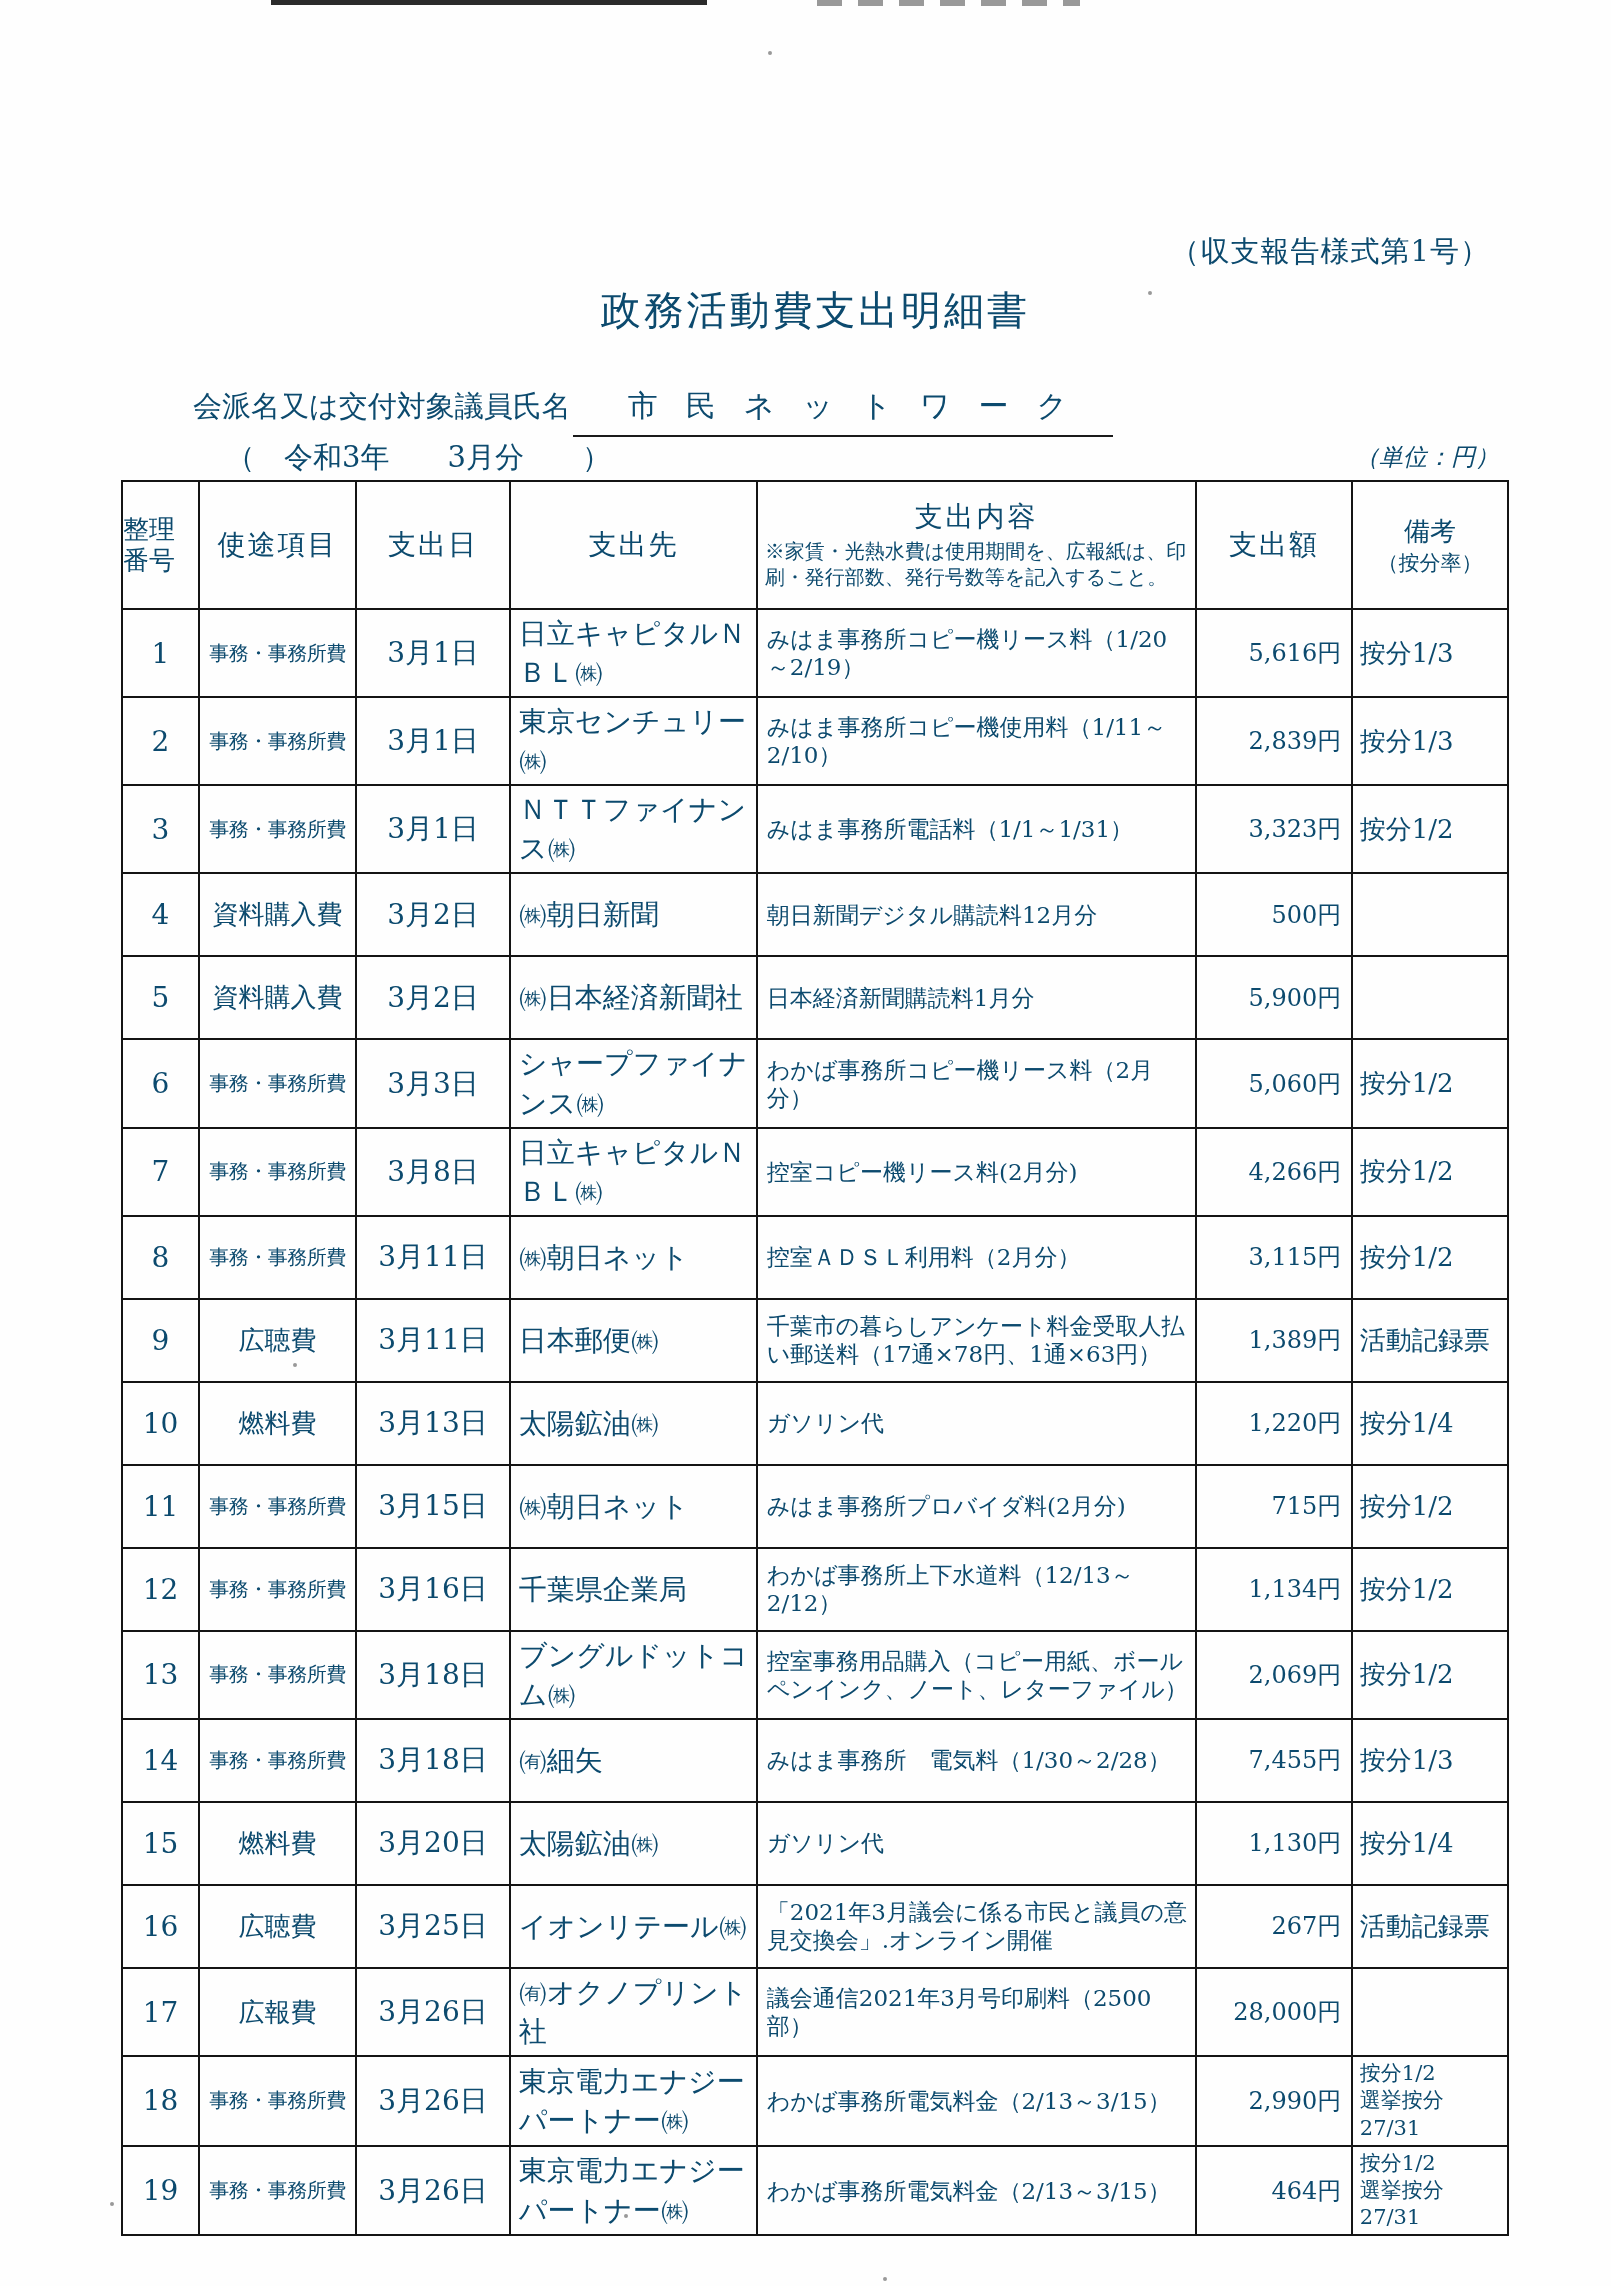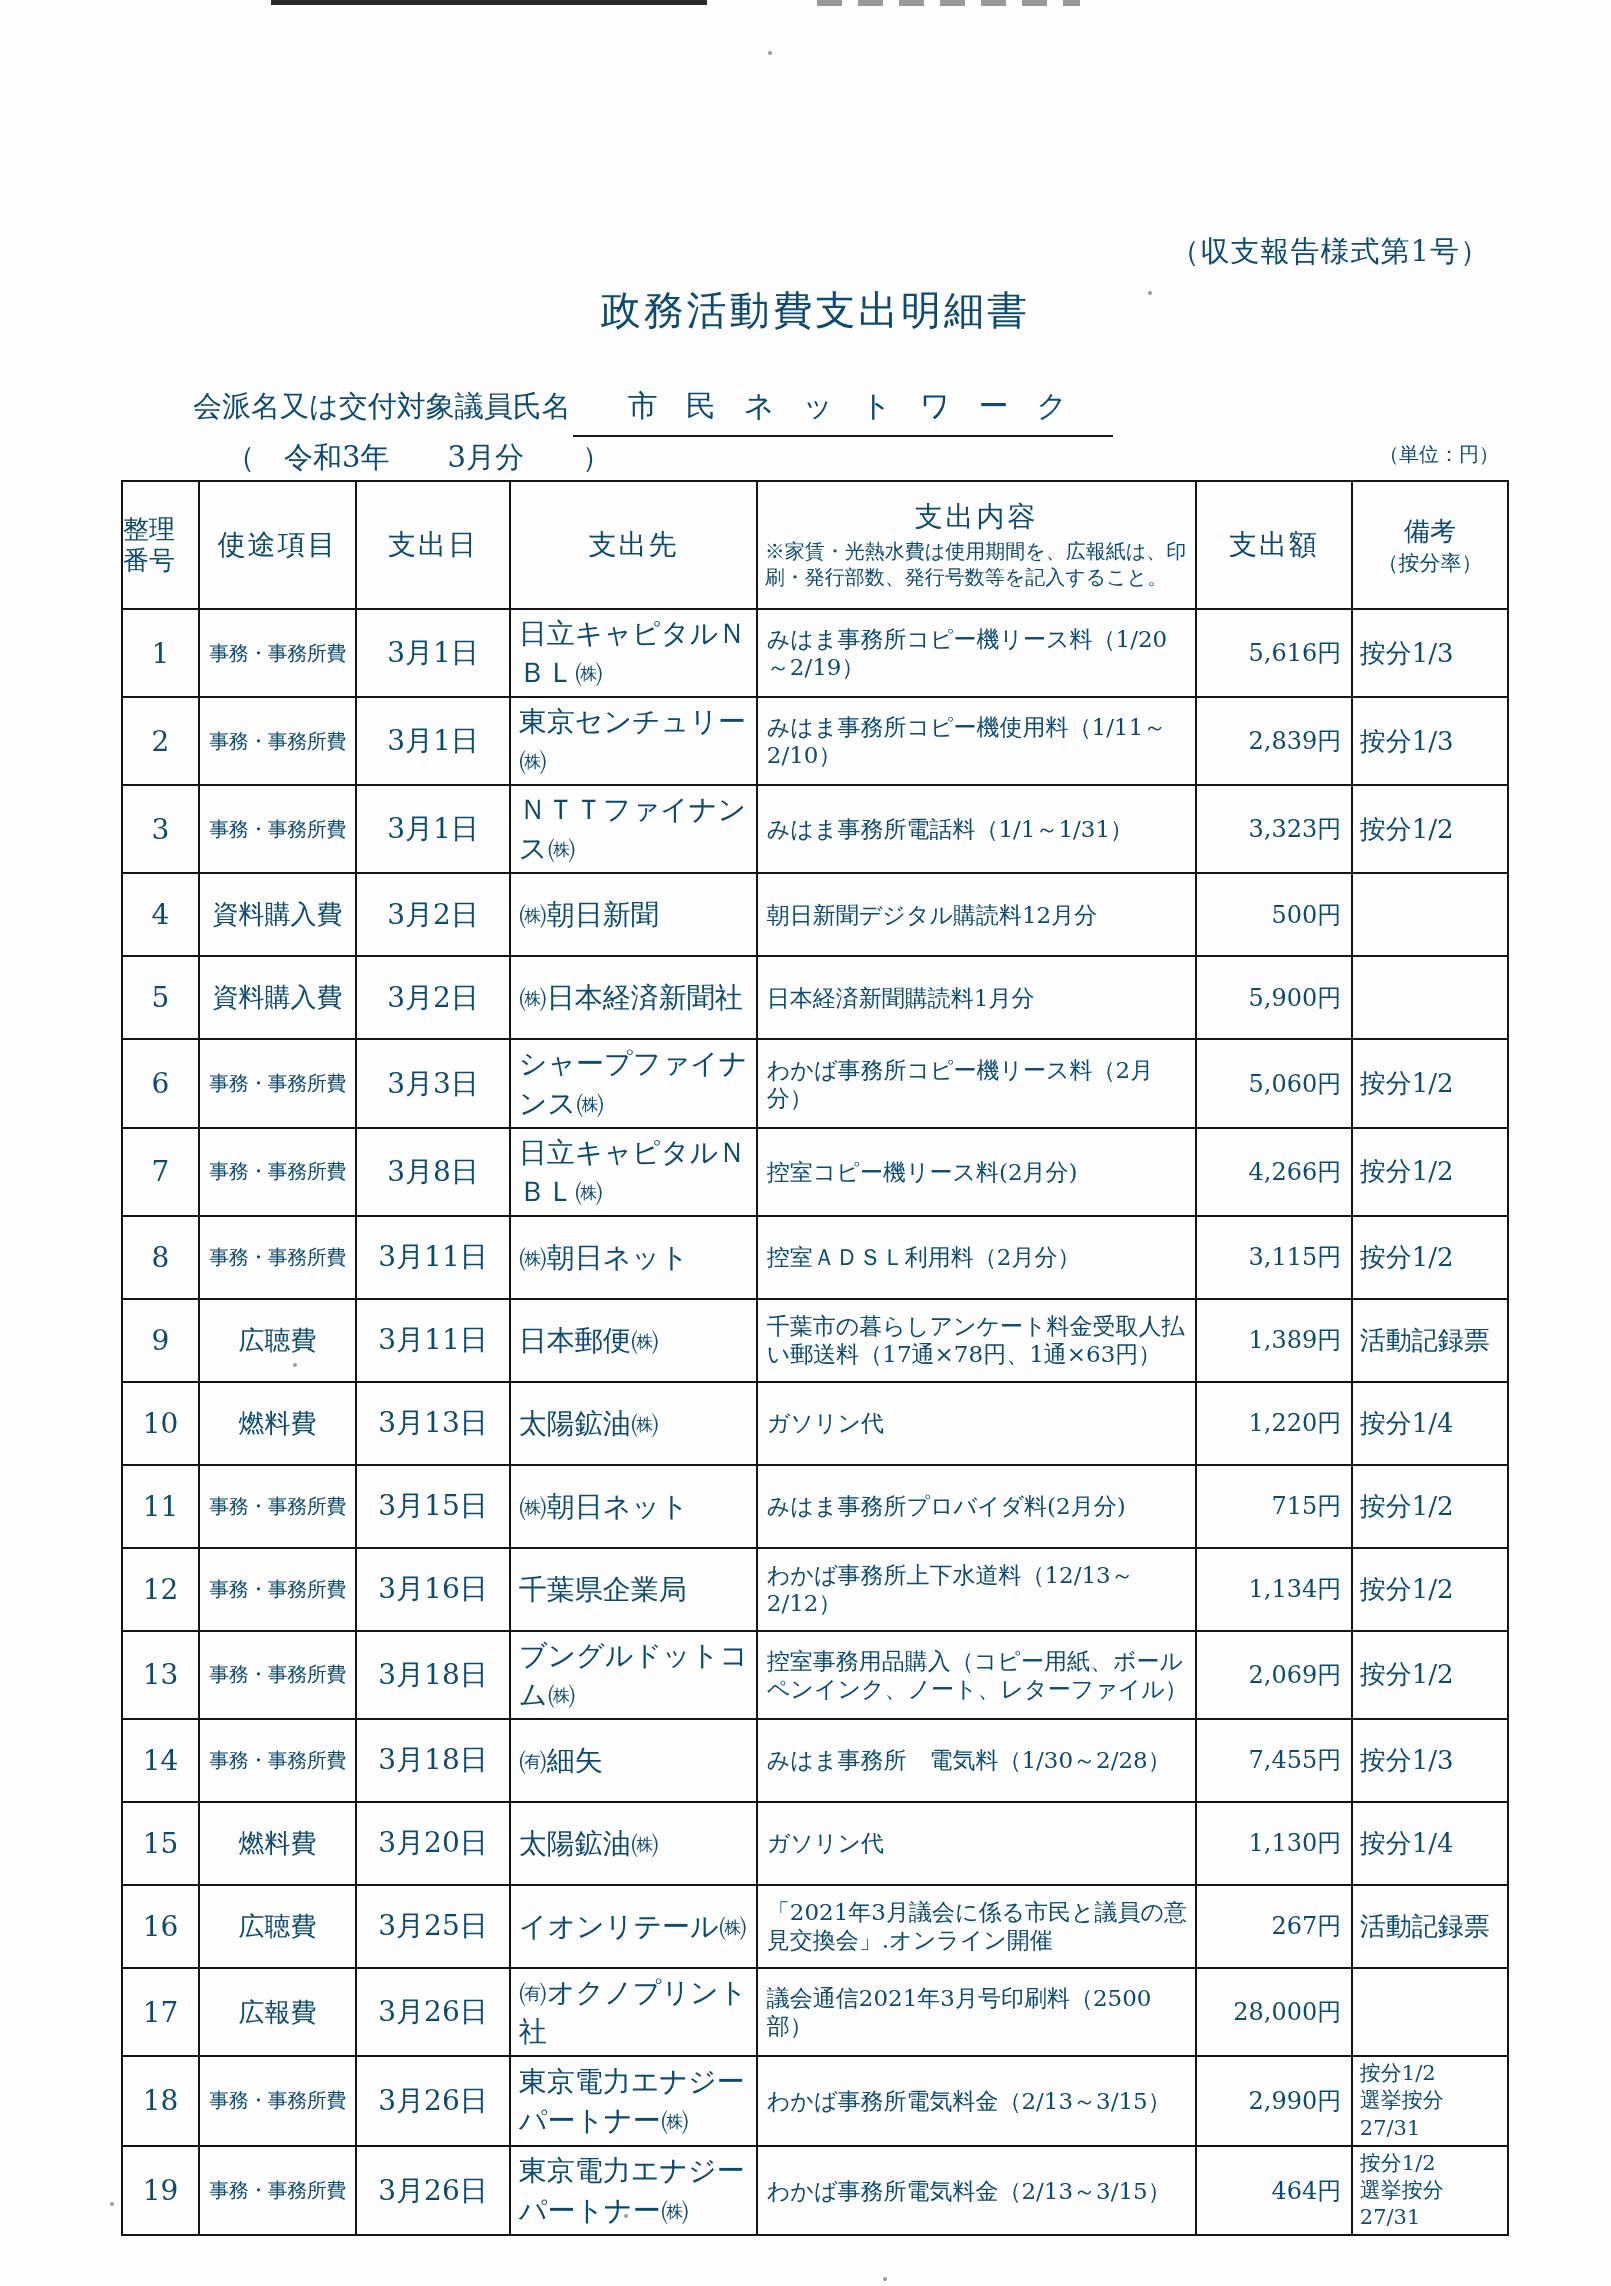"（単位：円）" .unit-note { font-size: 20px -> 24px; font-style: none -> italic }
